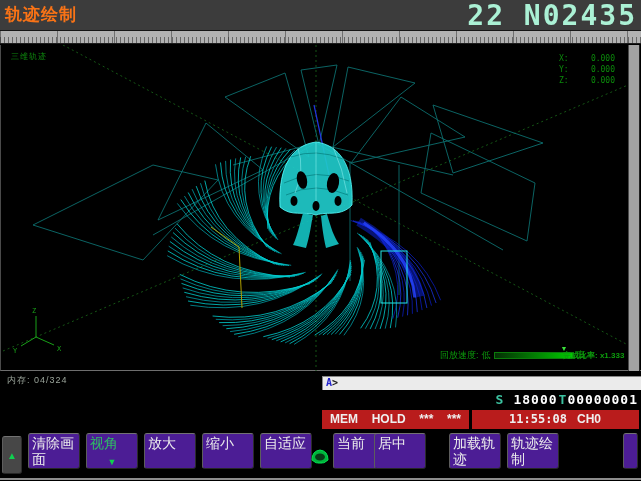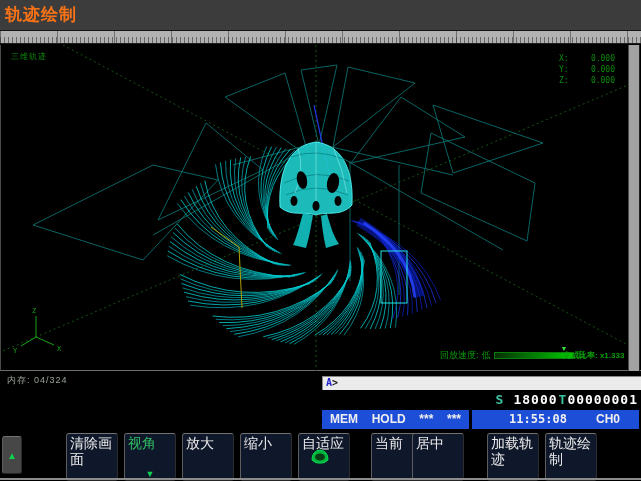"22 N02435" span.program { html: none -> <span>22 N02435</span> }
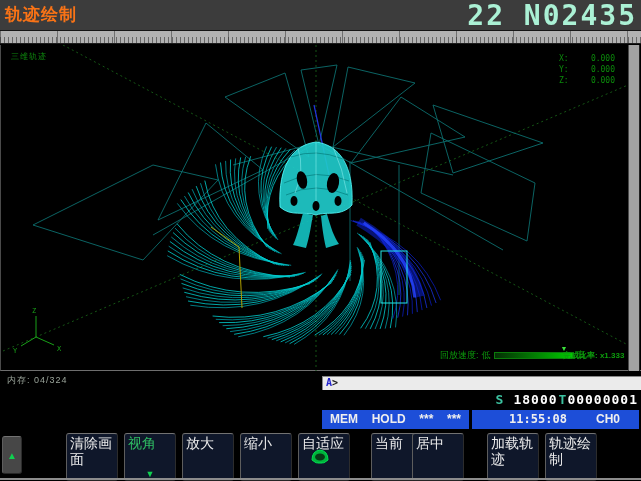"MEM" .sbox { background: #1d4ed8 -> #b91c1c }
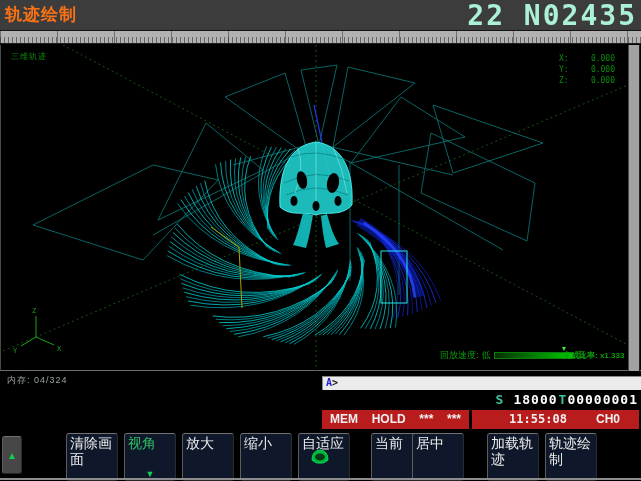"CH0" #chbox { text-align: center -> none }
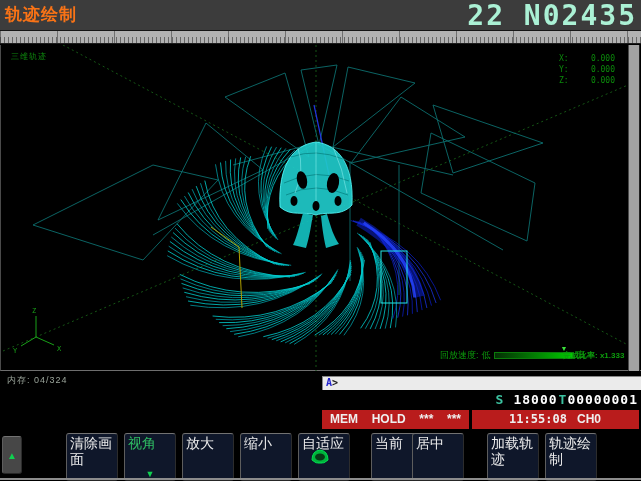"清除画面" .skey { background: #0f172a -> #4c1d95; height: 48px -> 36px; margin-left: 38px -> none }
